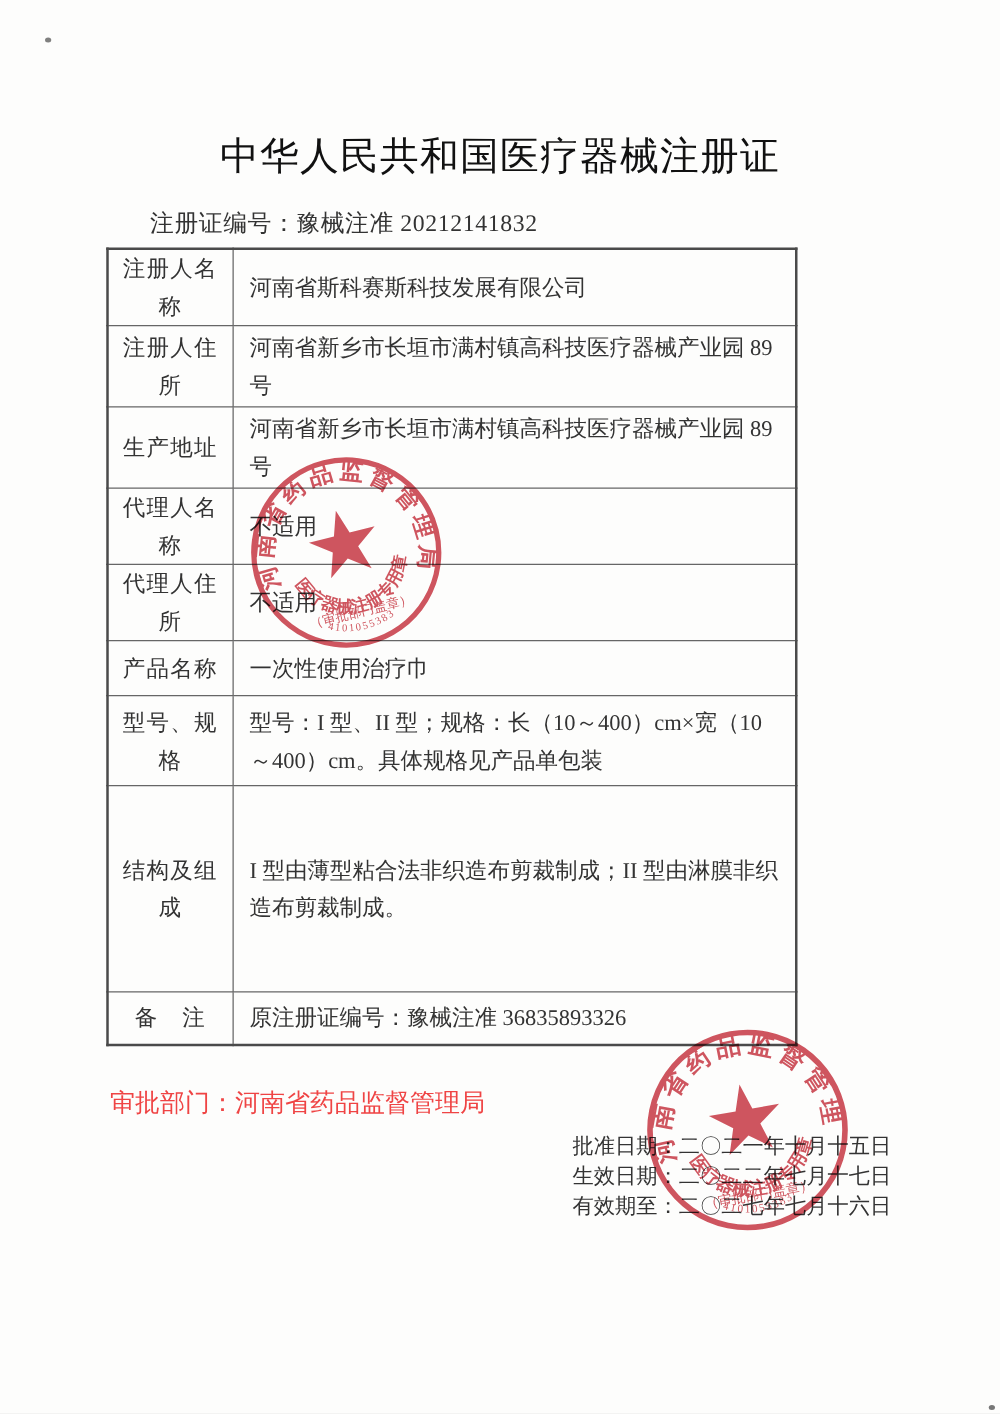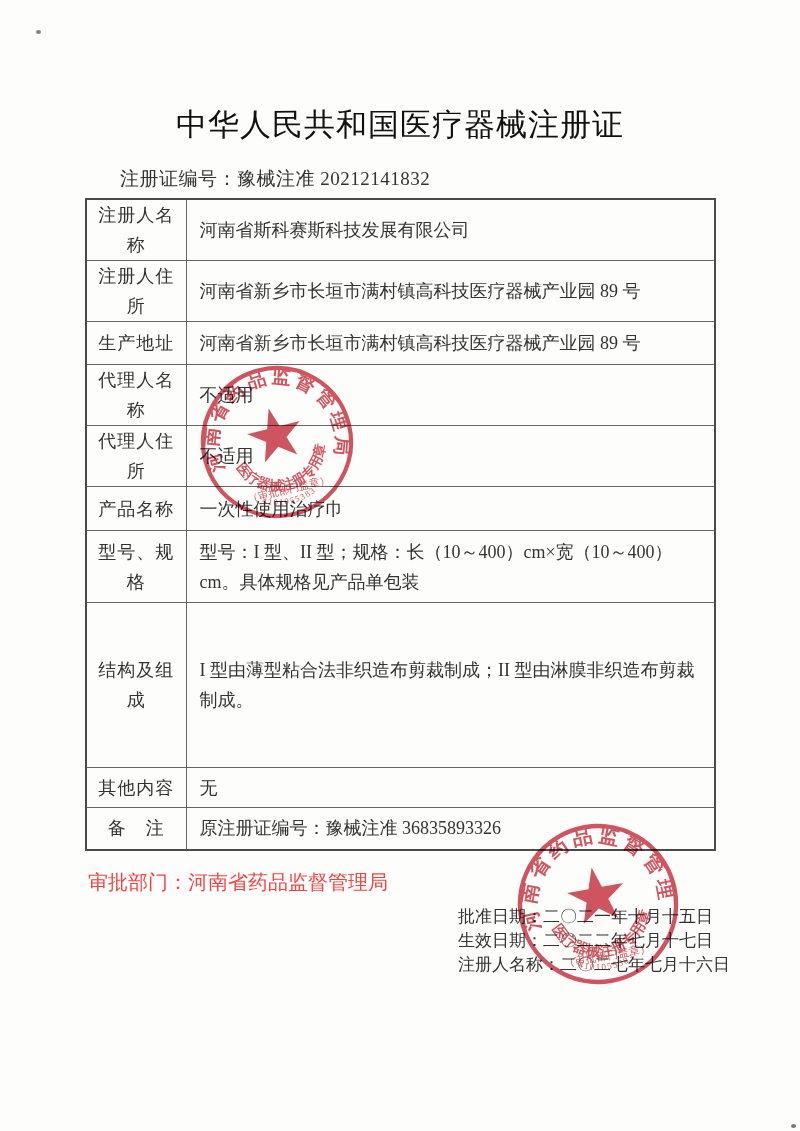"注册人名称" table.cert { width: 631px -> 553px }
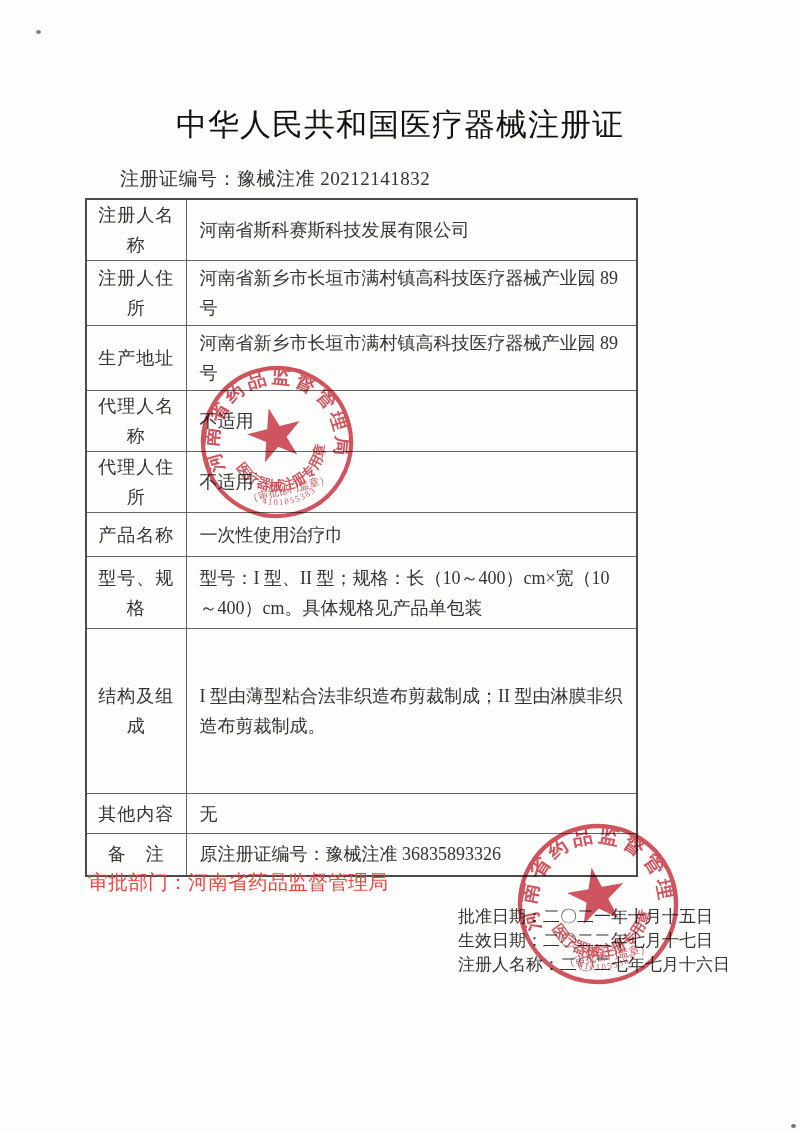"其他内容" tr.r11 { html: <tr> <td>其他内容</td> <td>无</td> </tr> -> none }
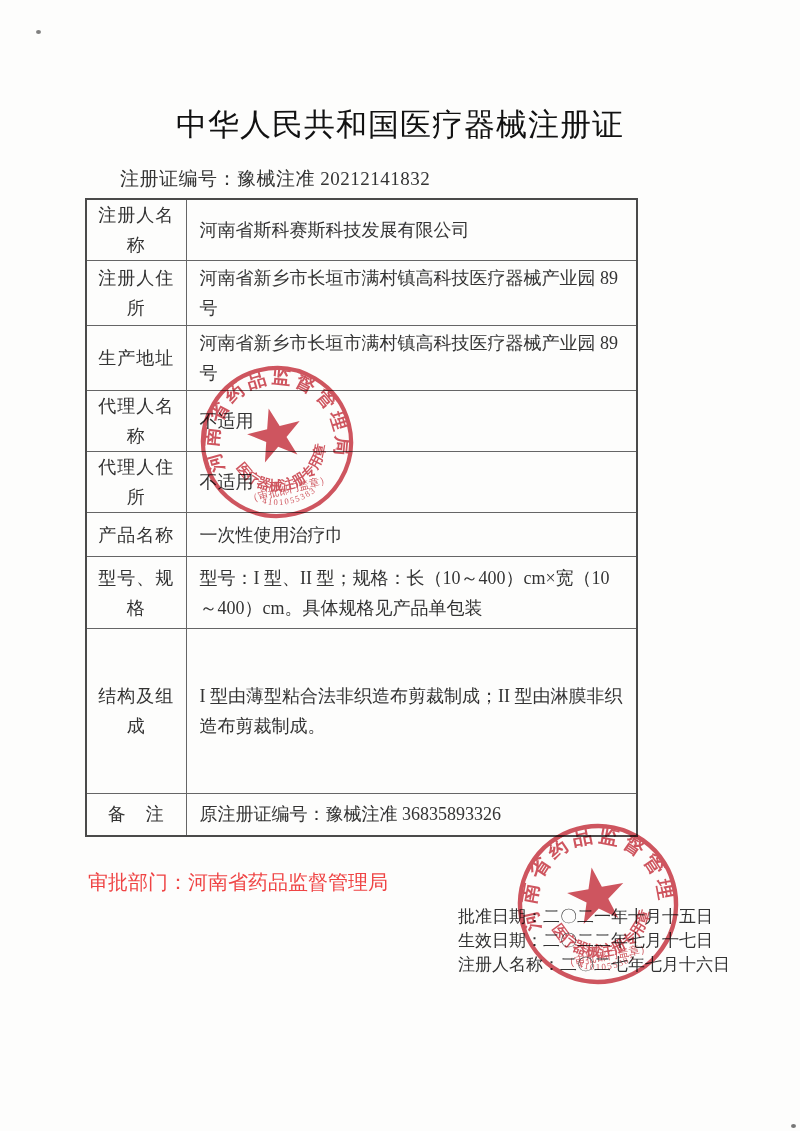"注册人名称：" span { text: 注册人名称 -> 有效期至 }
